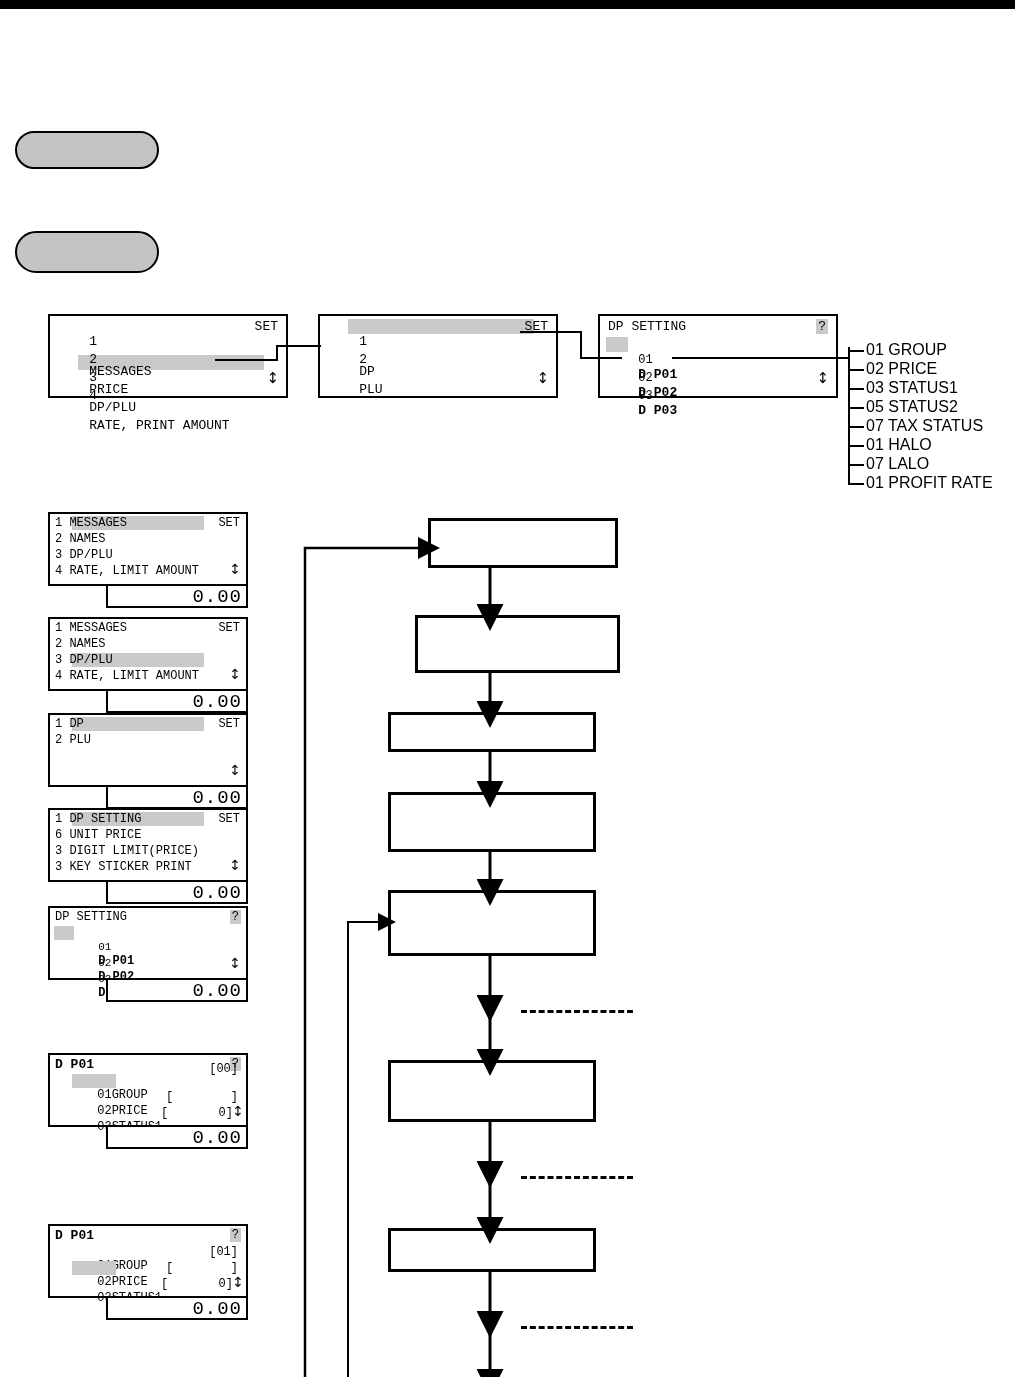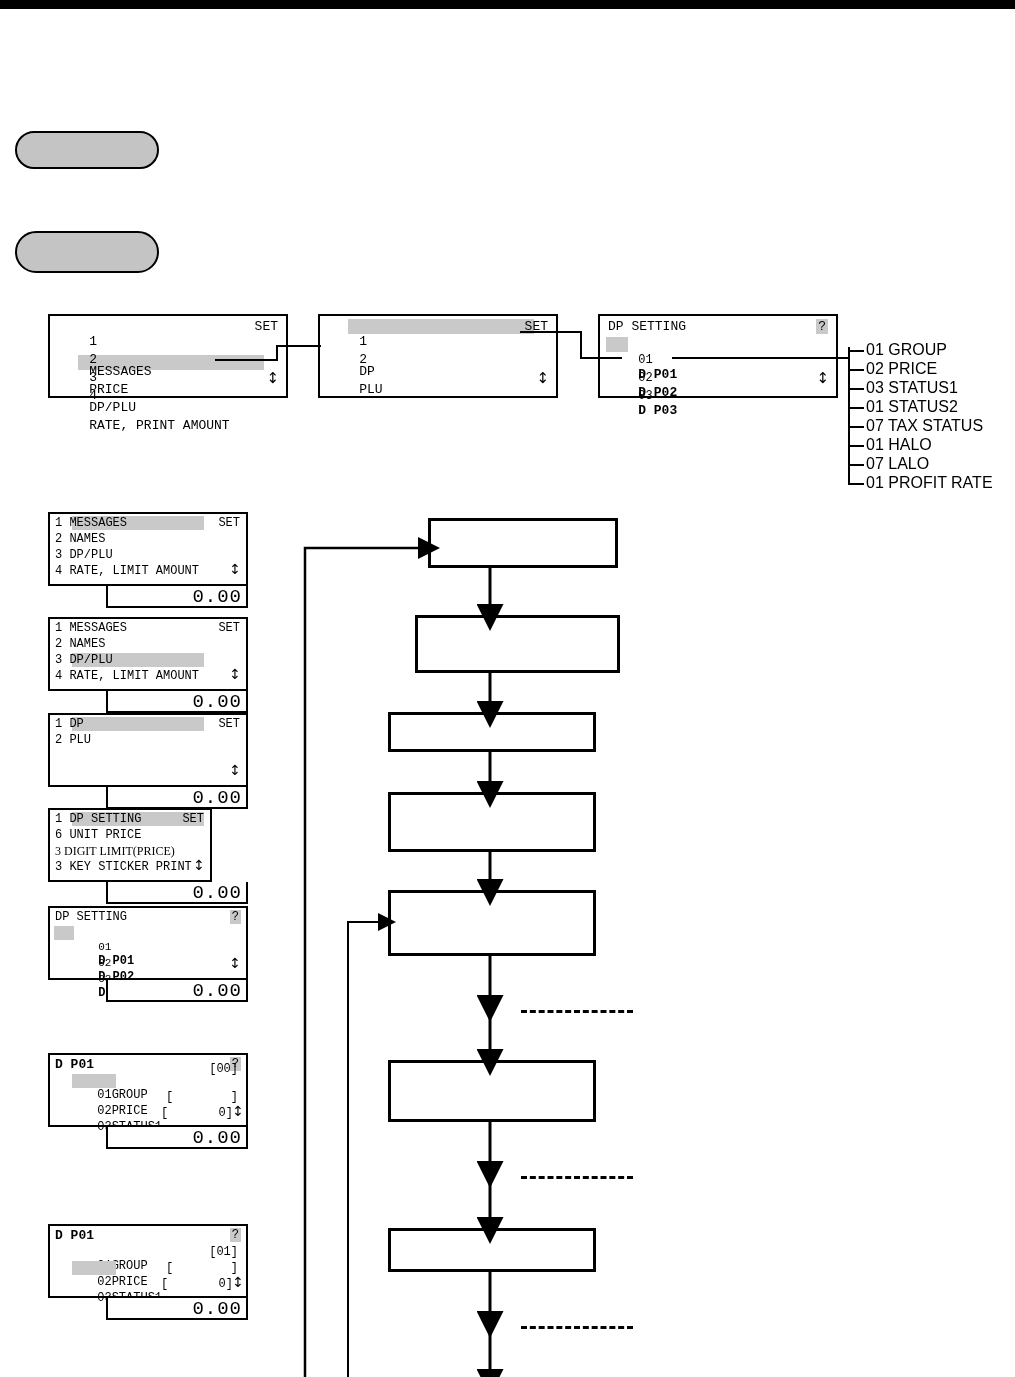"01 STATUS2" div.branch { text: 01 -> 05 }
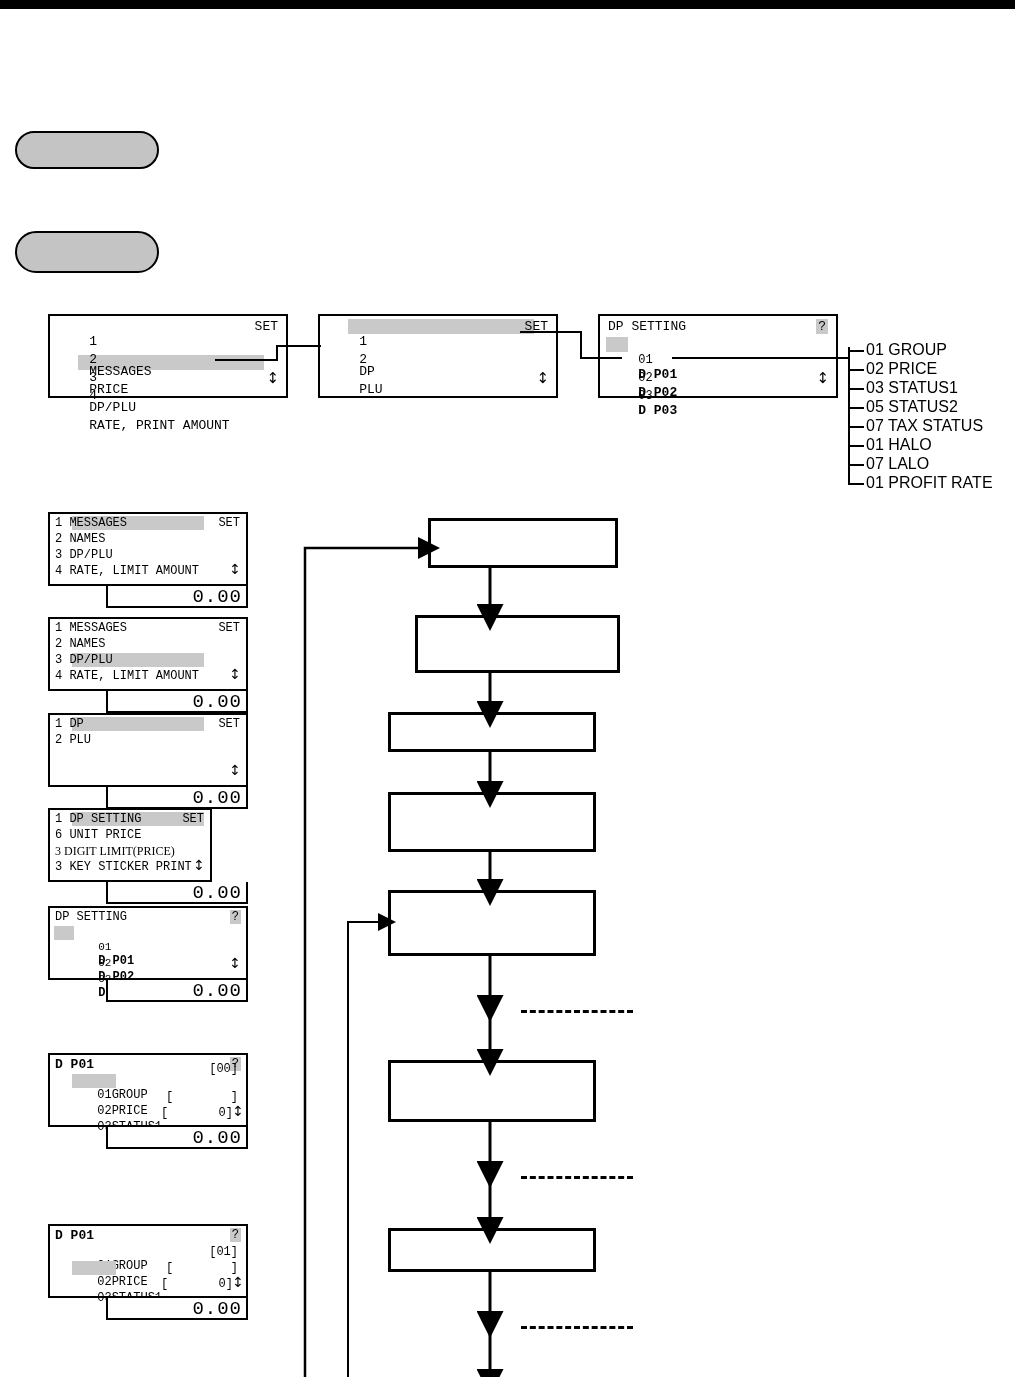"1 DP SETTING" div.screen { width: 164px -> 200px }
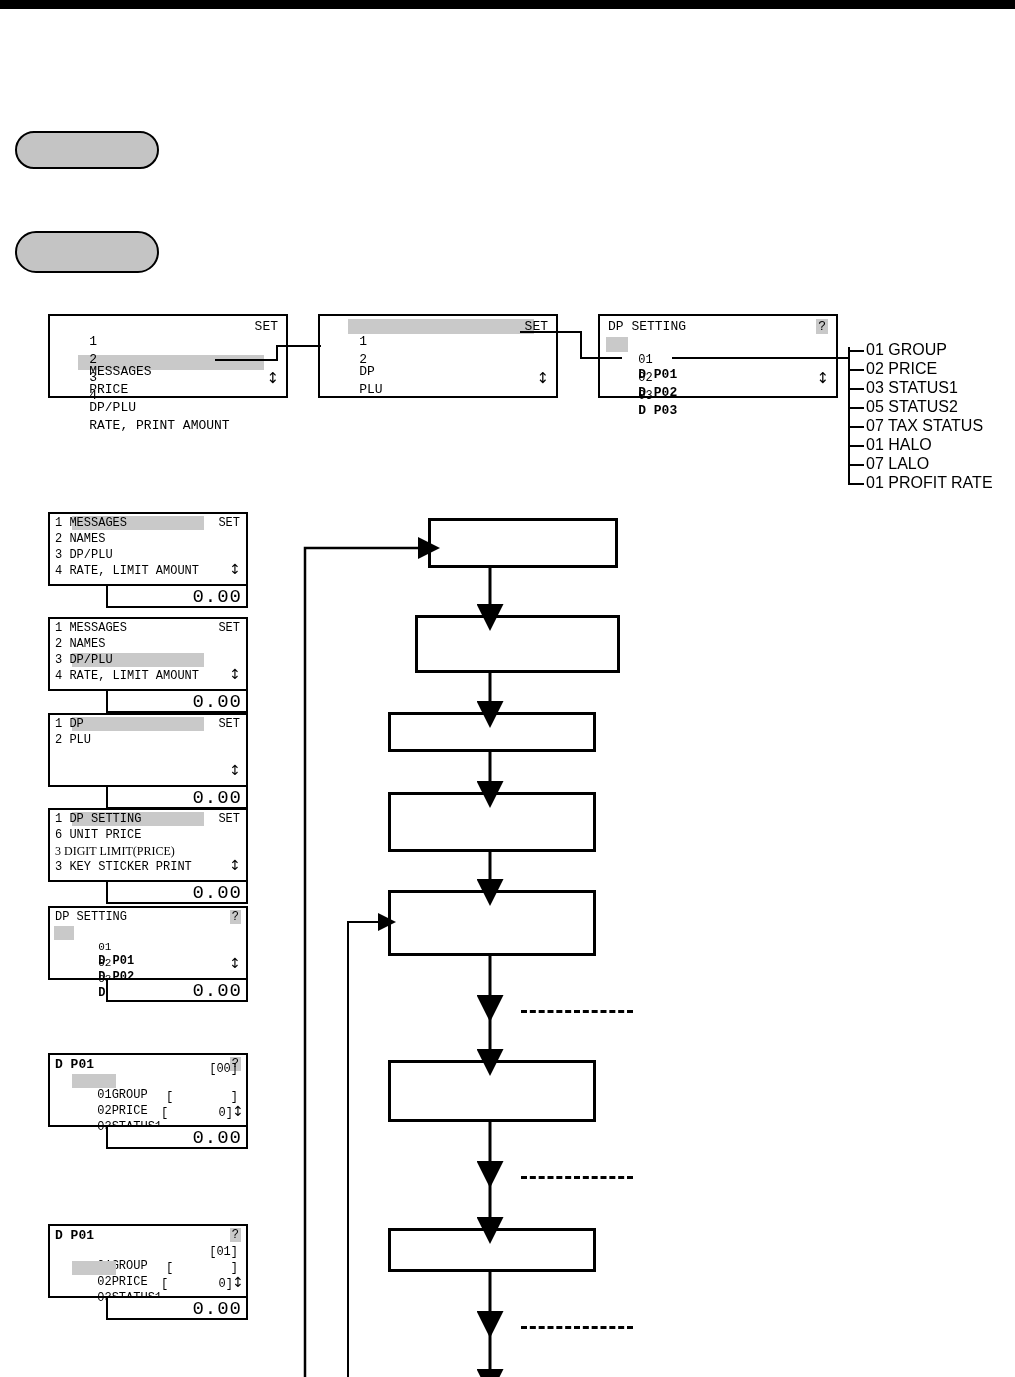"3 DIGIT LIMIT(PRICE)" div.row { font-family: Liberation Serif, serif -> none }
